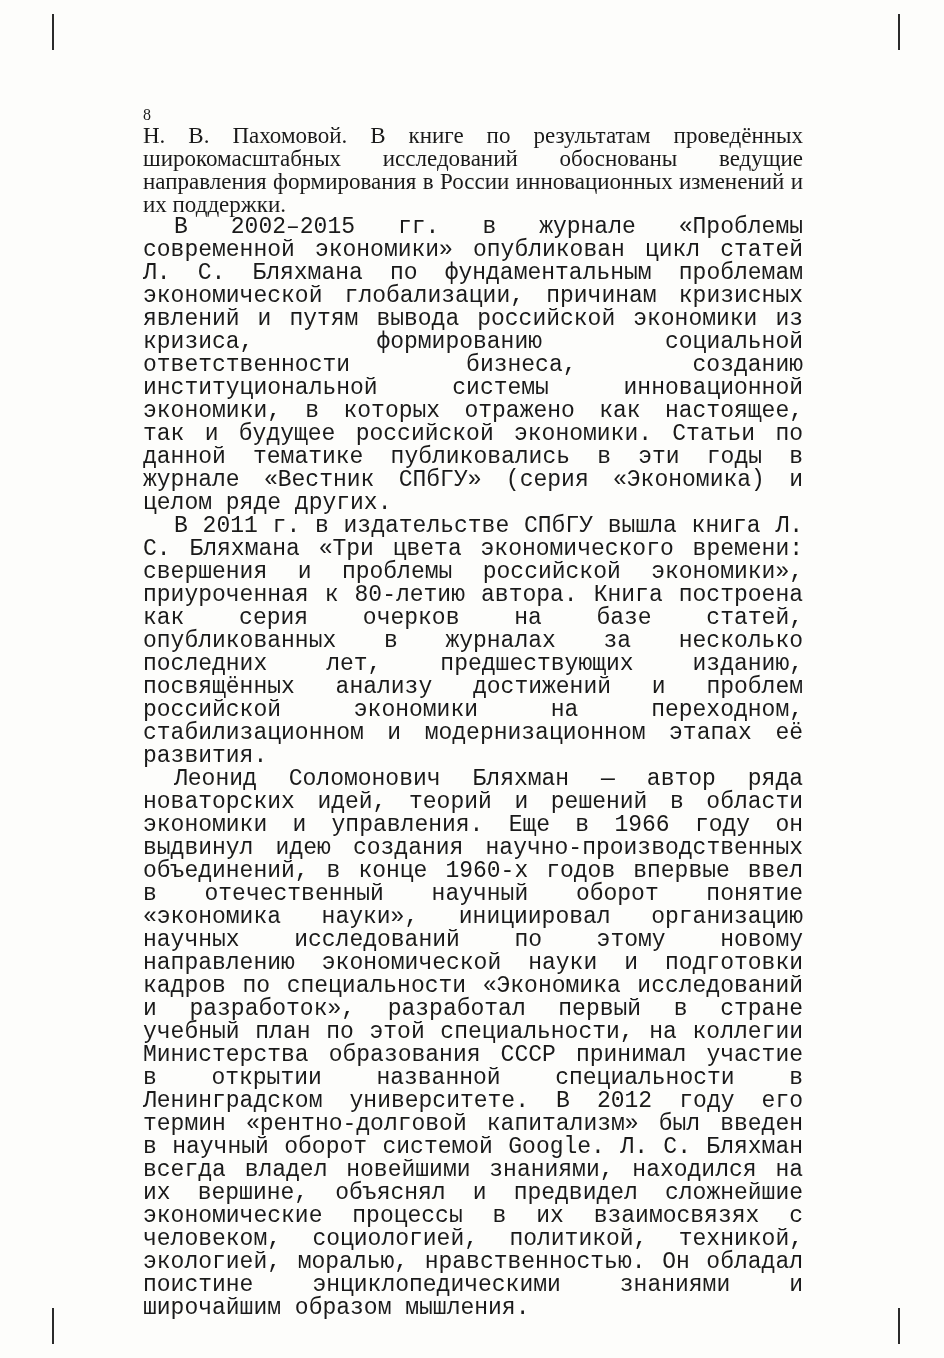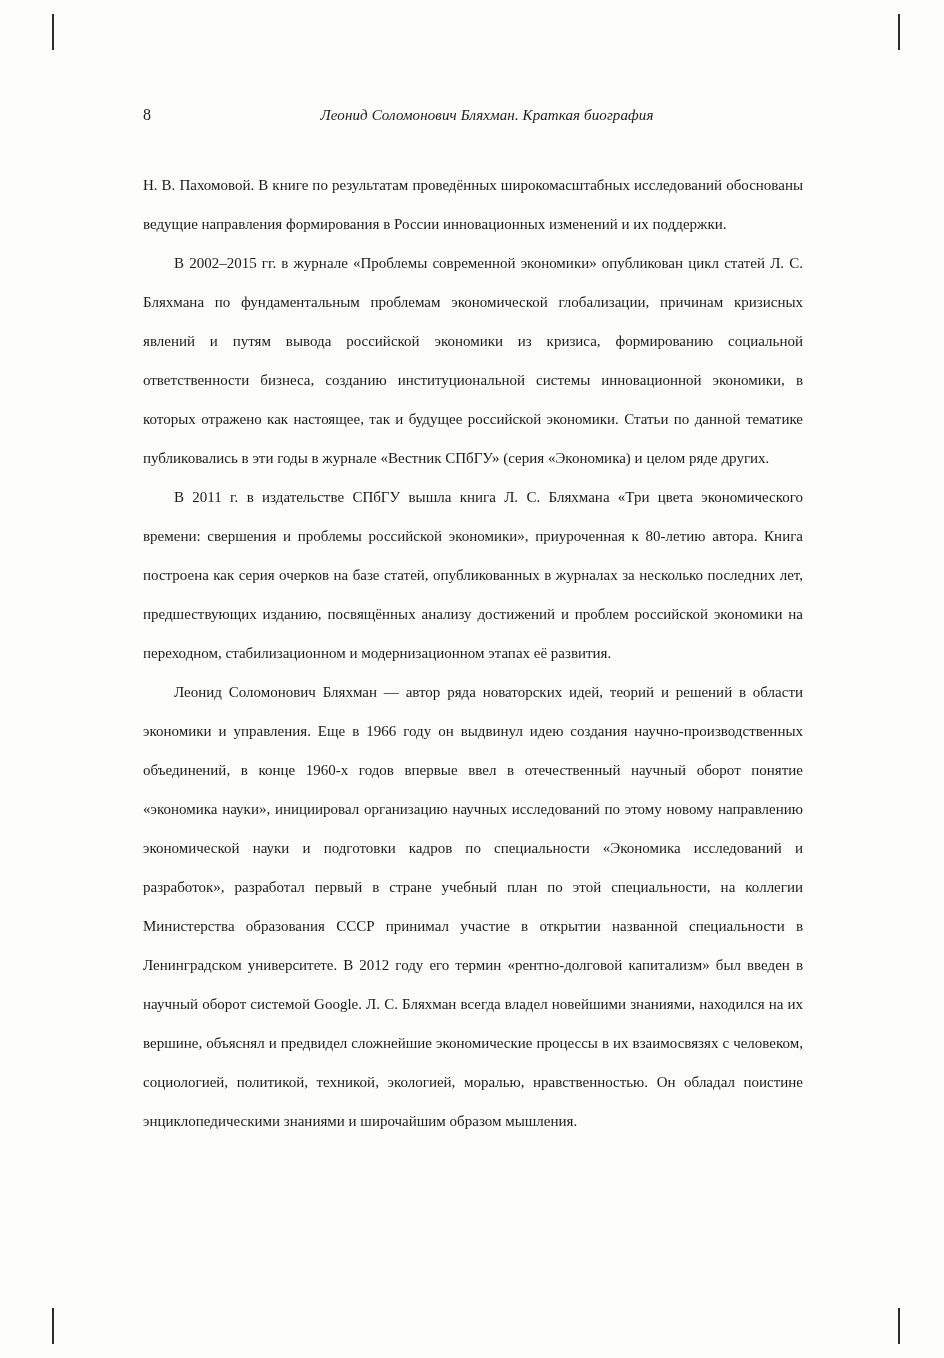"Леонид Соломонович Бляхман. Краткая" span.head-title { html: <span>Леонид Соломонович Бляхман. Краткая биография</span> -> none }
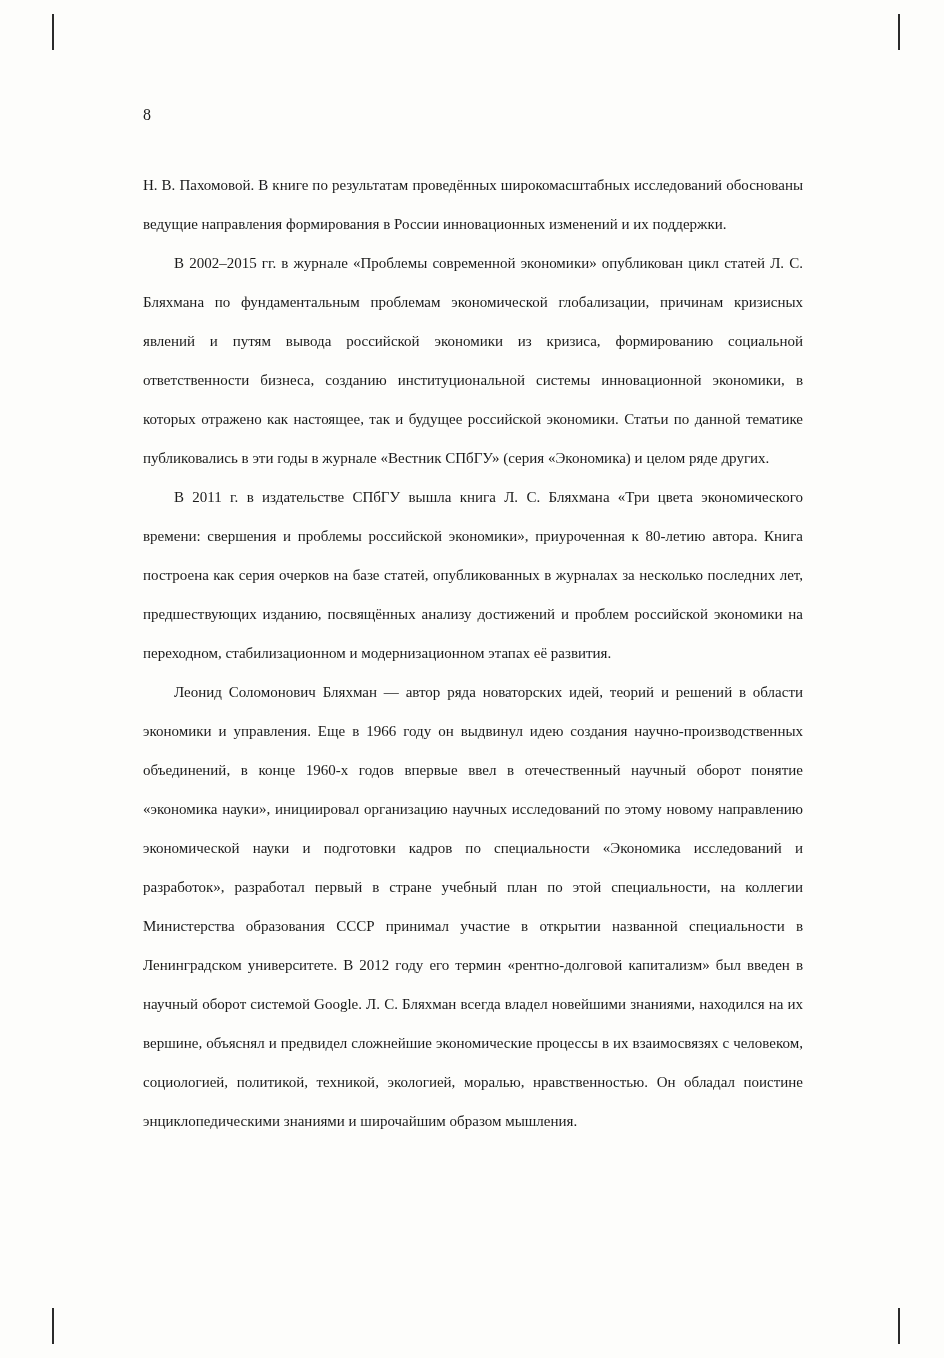"Н. В. Пахомовой. В книге" .body-text { font-size: 15px -> 23px; line-height: 39px -> 23px; margin-top: 42px -> none }
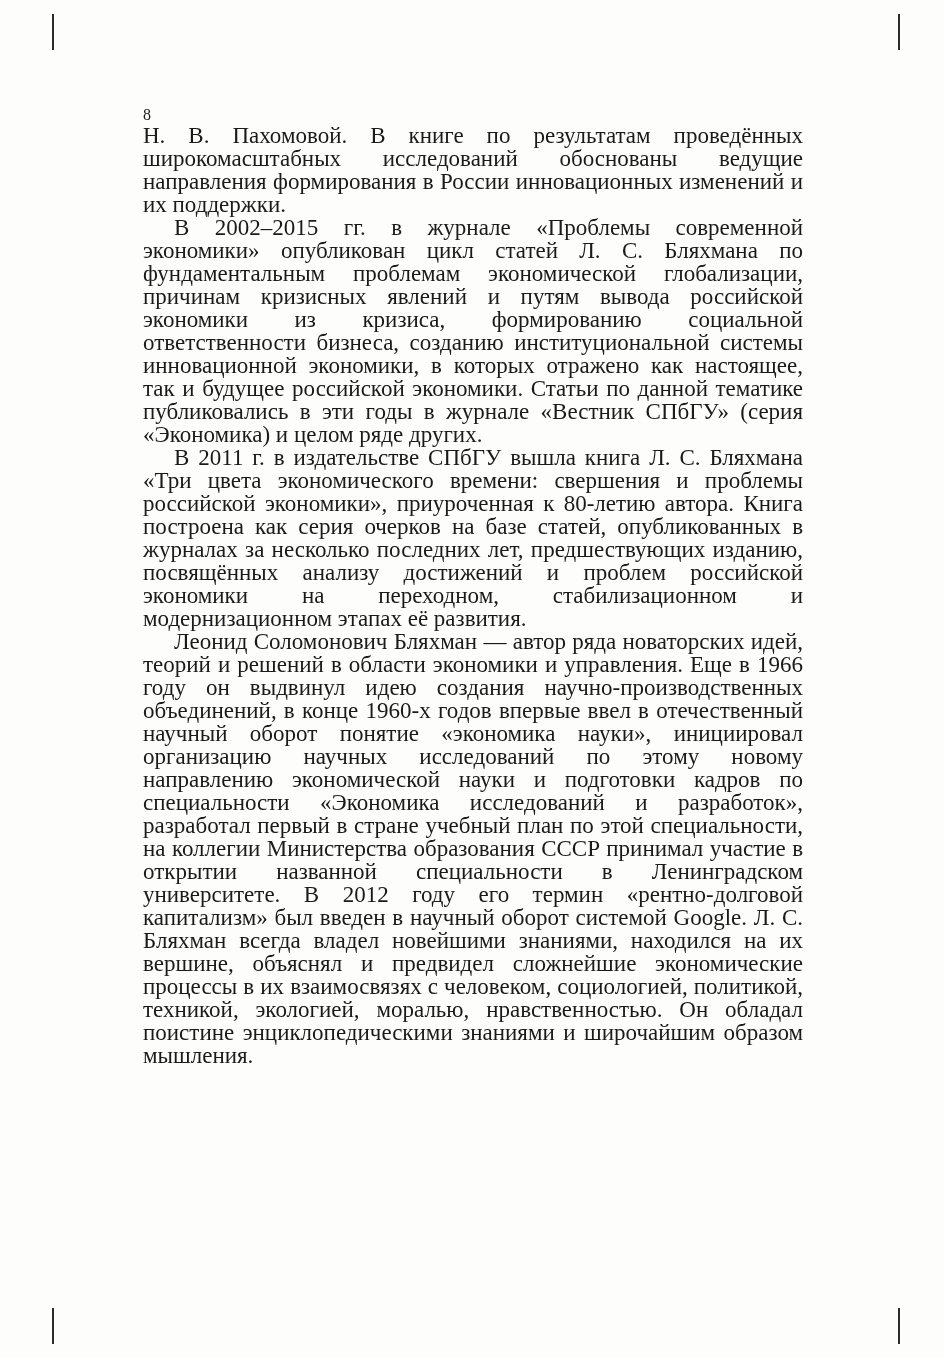"В 2002–2015 гг. в журнале" .body-text p.indent { font-family: none -> Liberation Mono, monospace }
